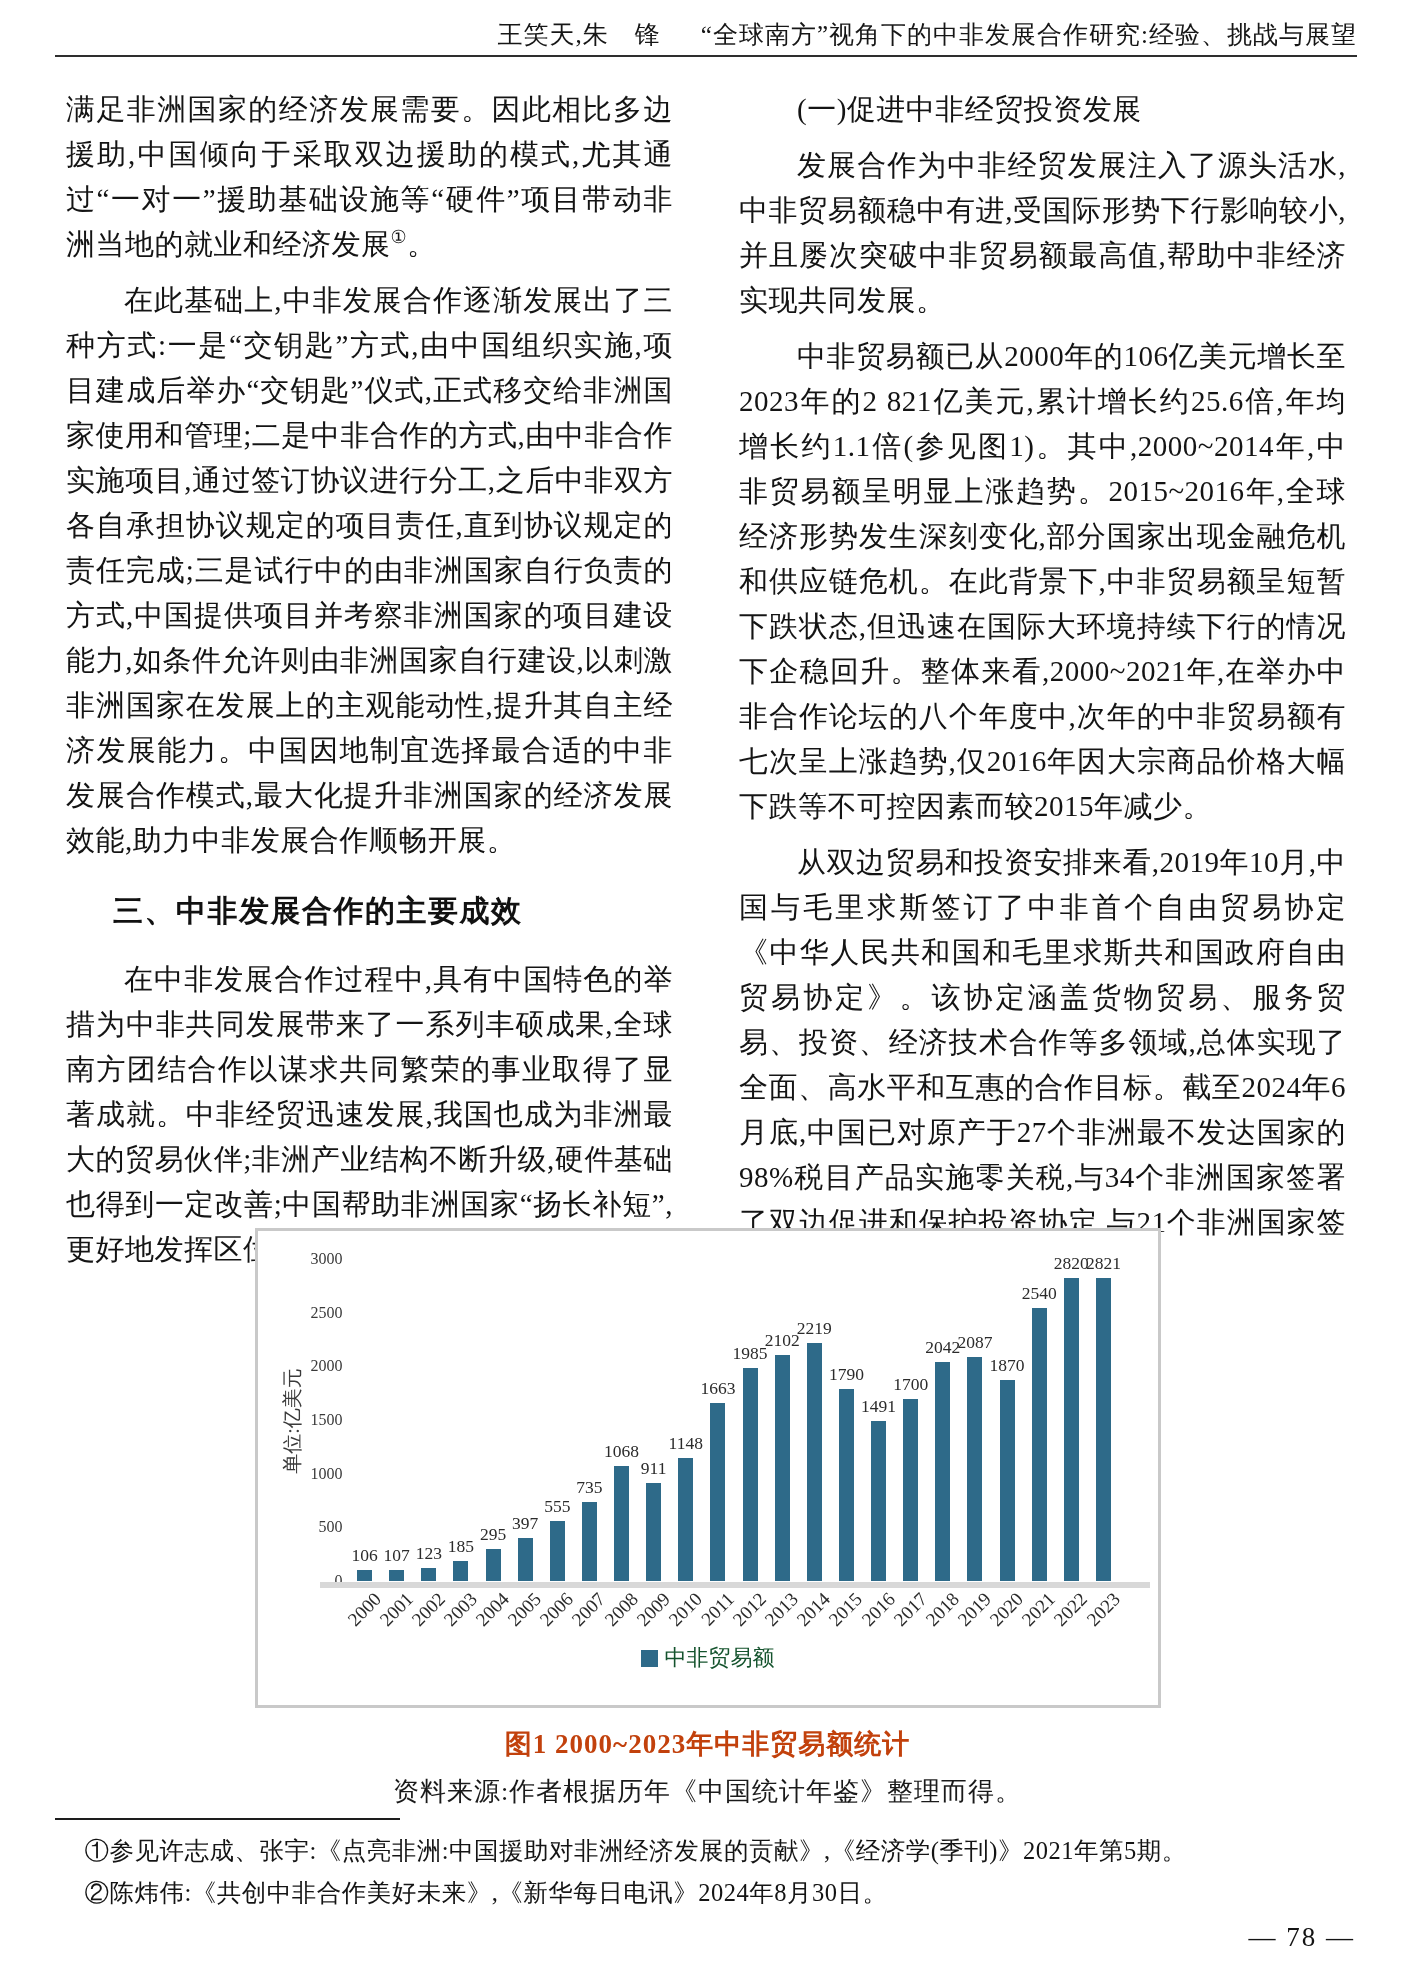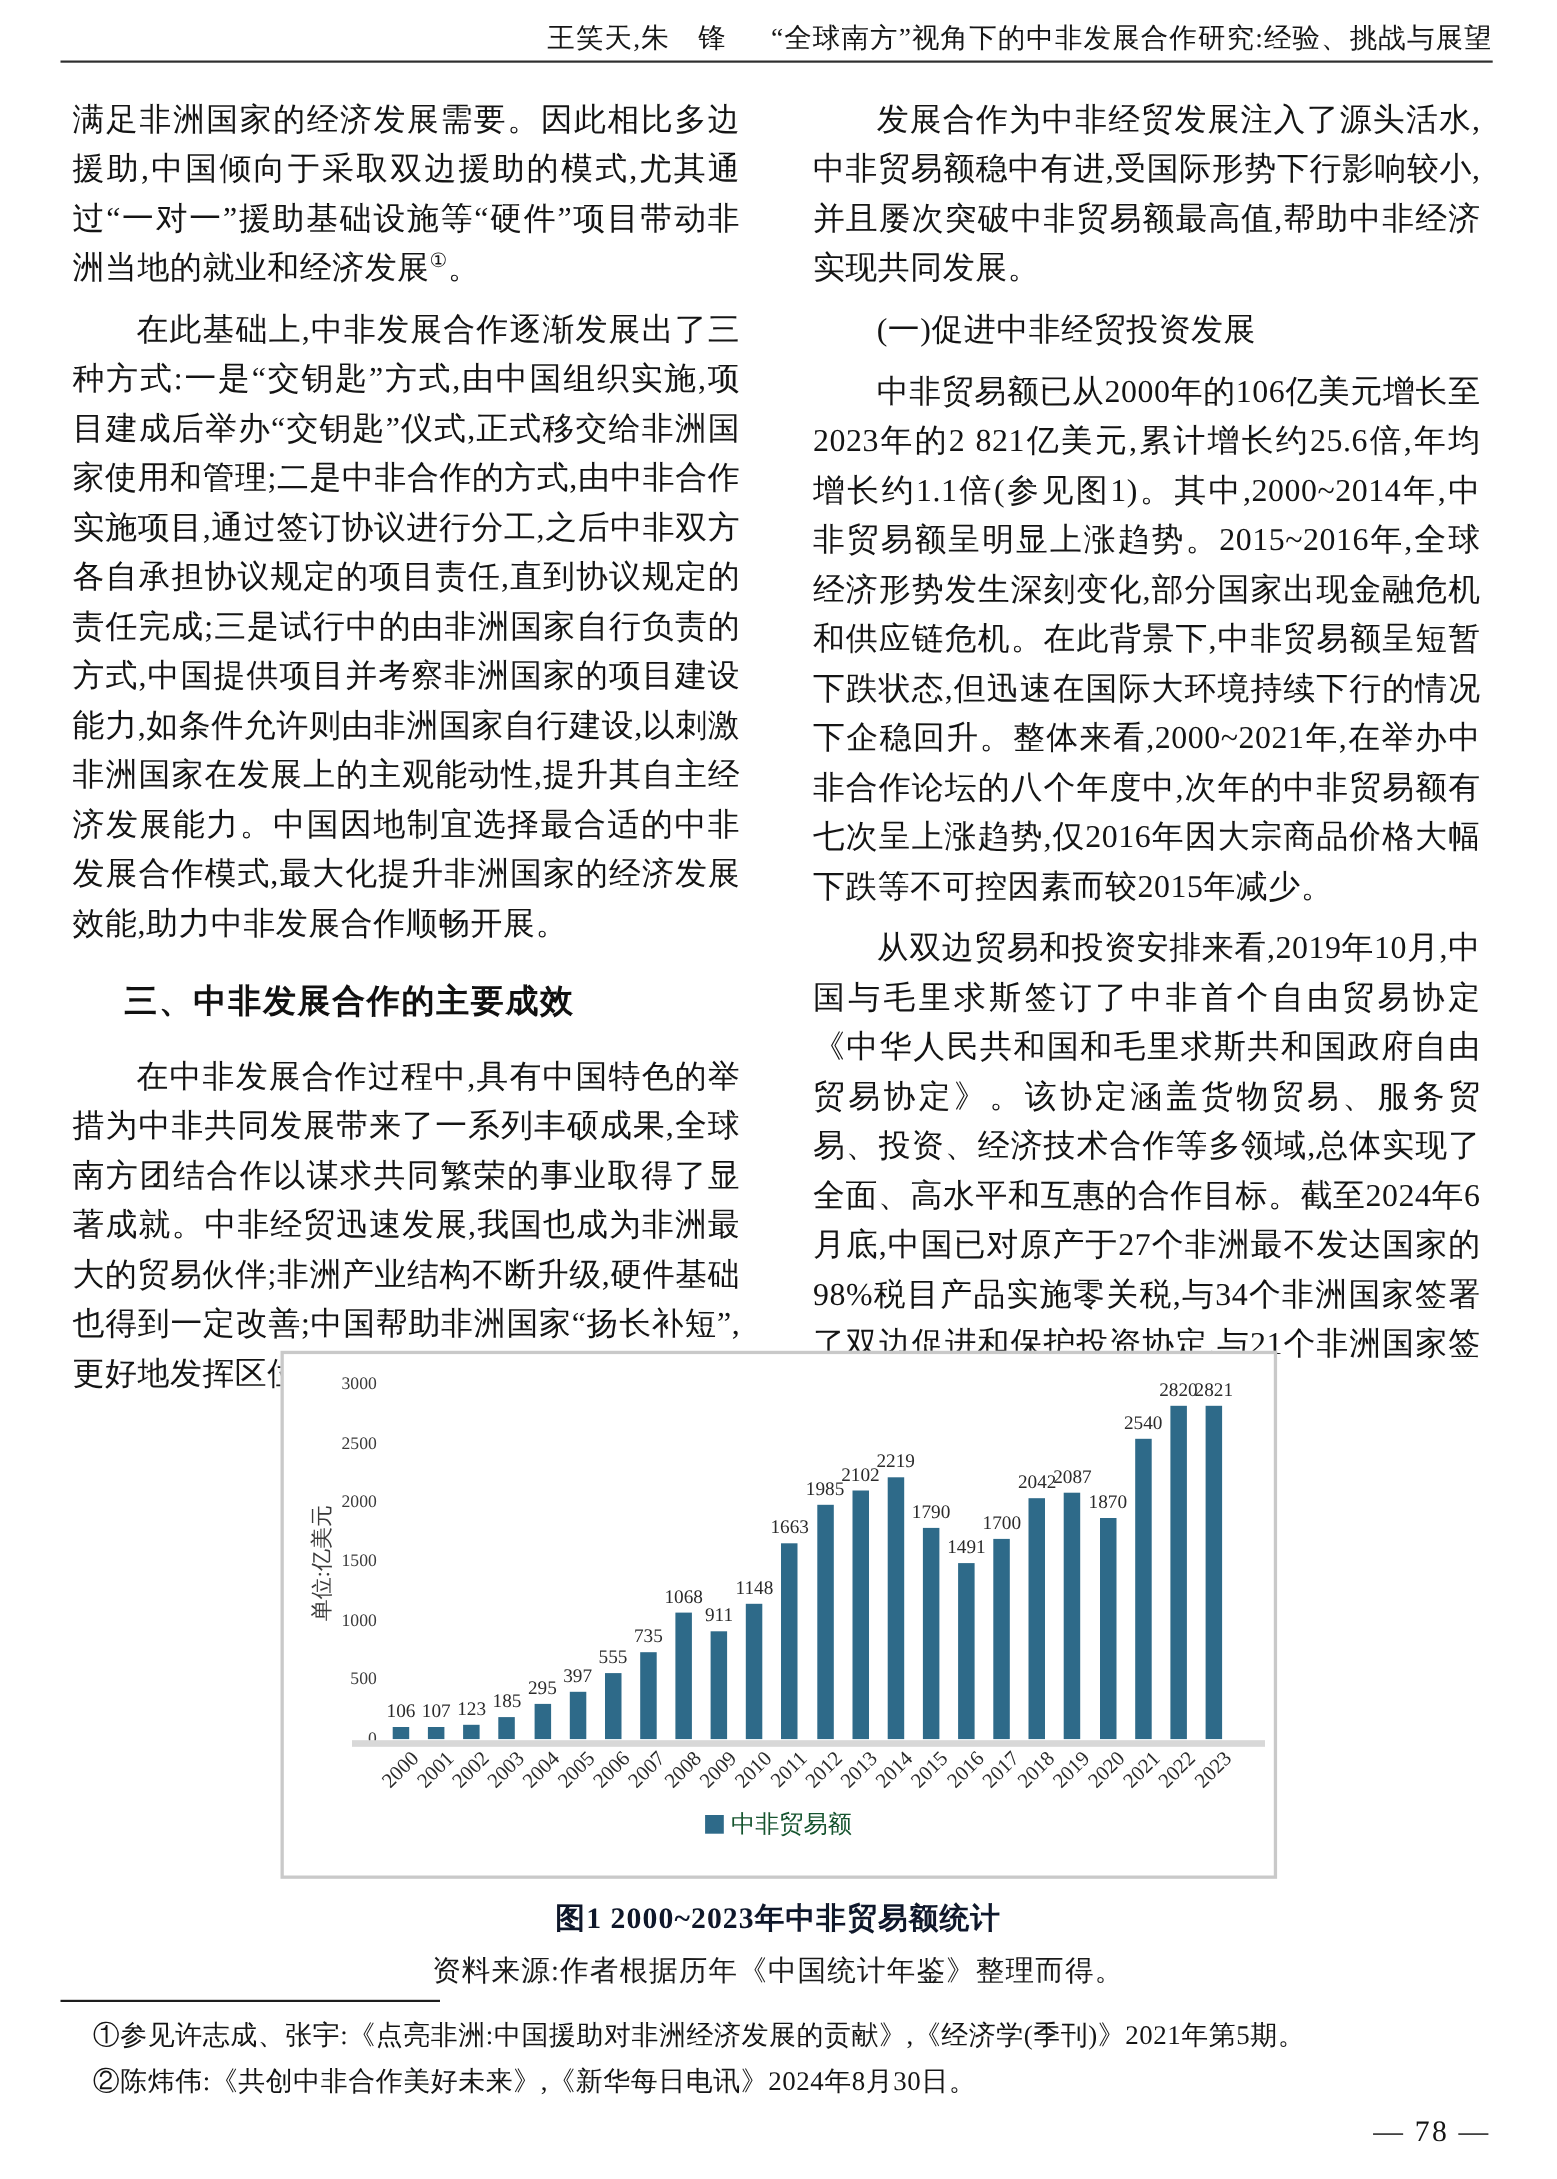"发展合作为中非经贸发展注入了源头活水,中非贸易额稳中有进,受国际形势下行影响较小" p { order: before "(一)促进中非经贸投资发展" -> after "(一)促进中非经贸投资发展" }
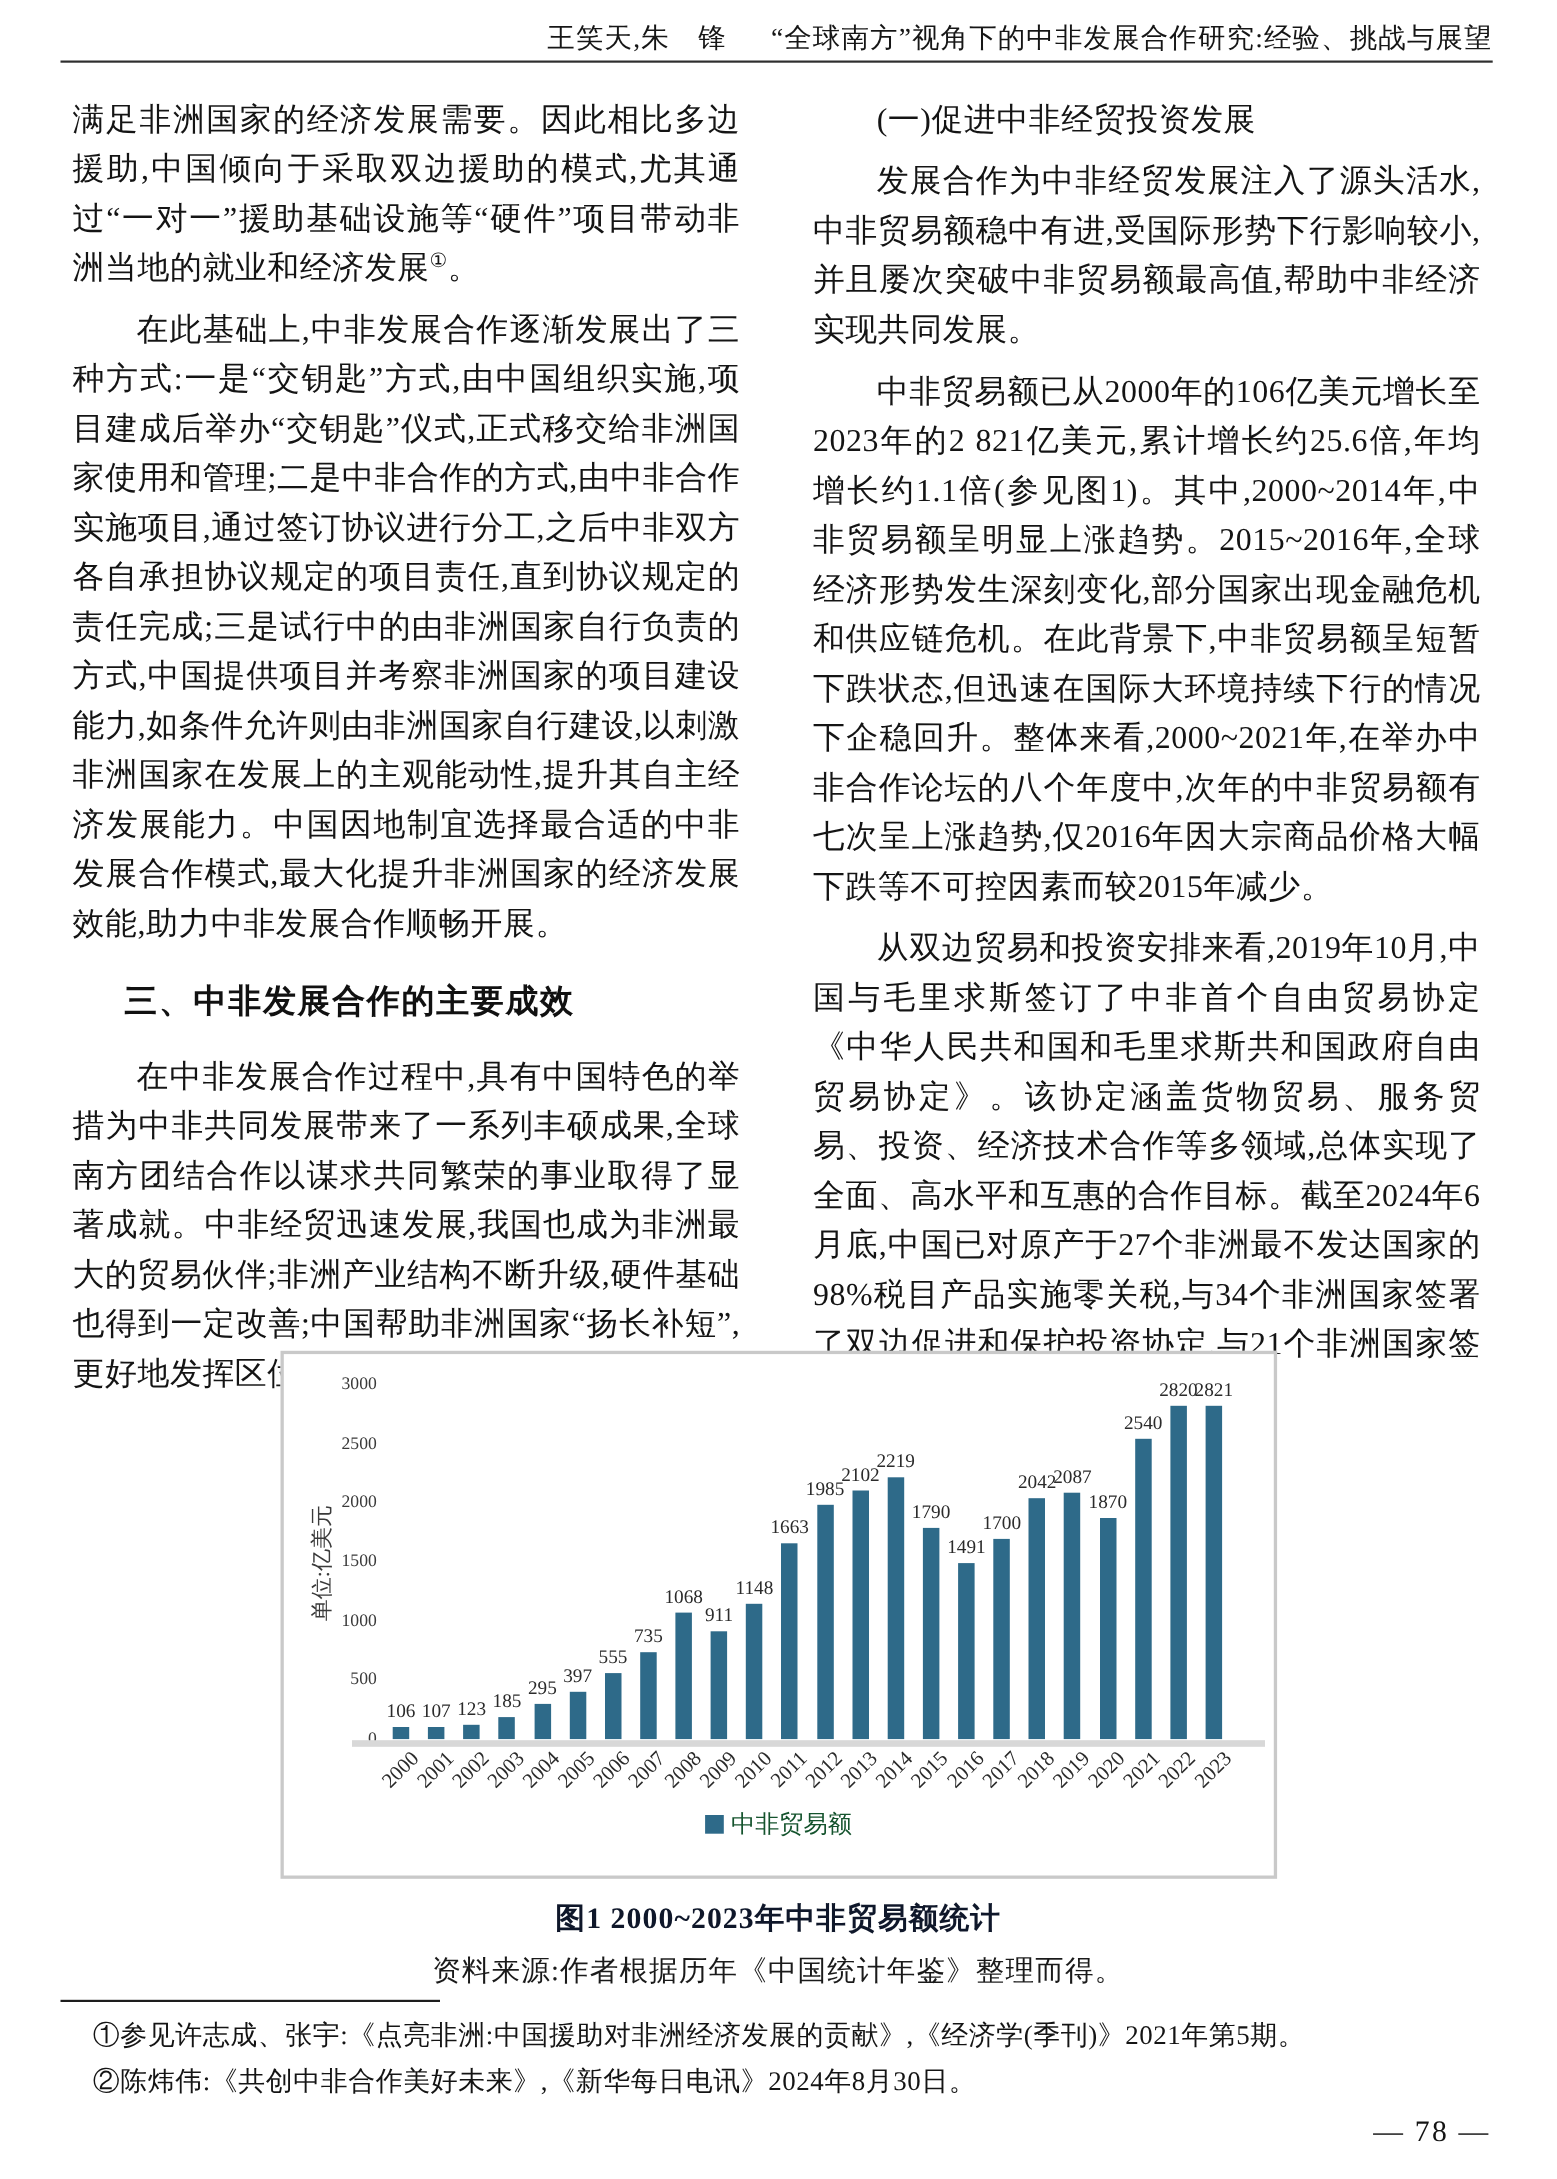"图1 2000~2023年中非贸易额统计" .fig-caption { color: #0f172a -> #c2410c }
